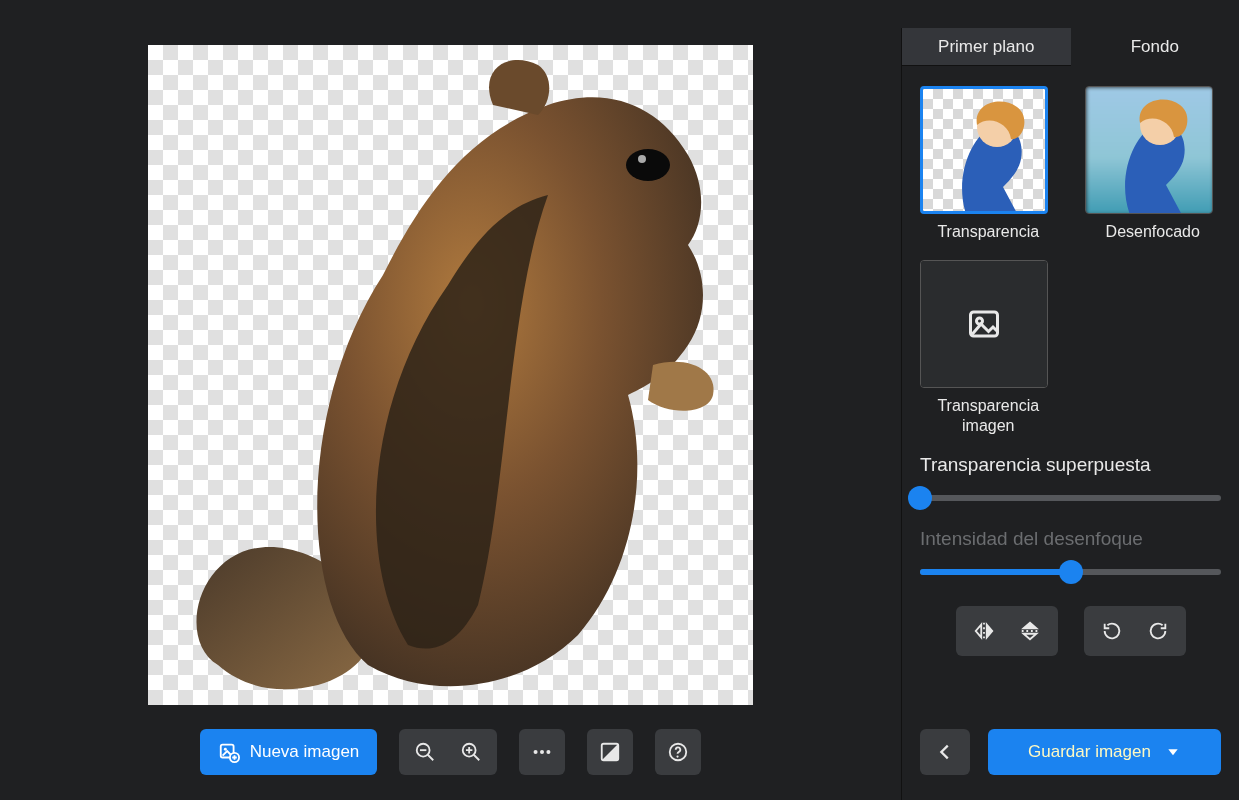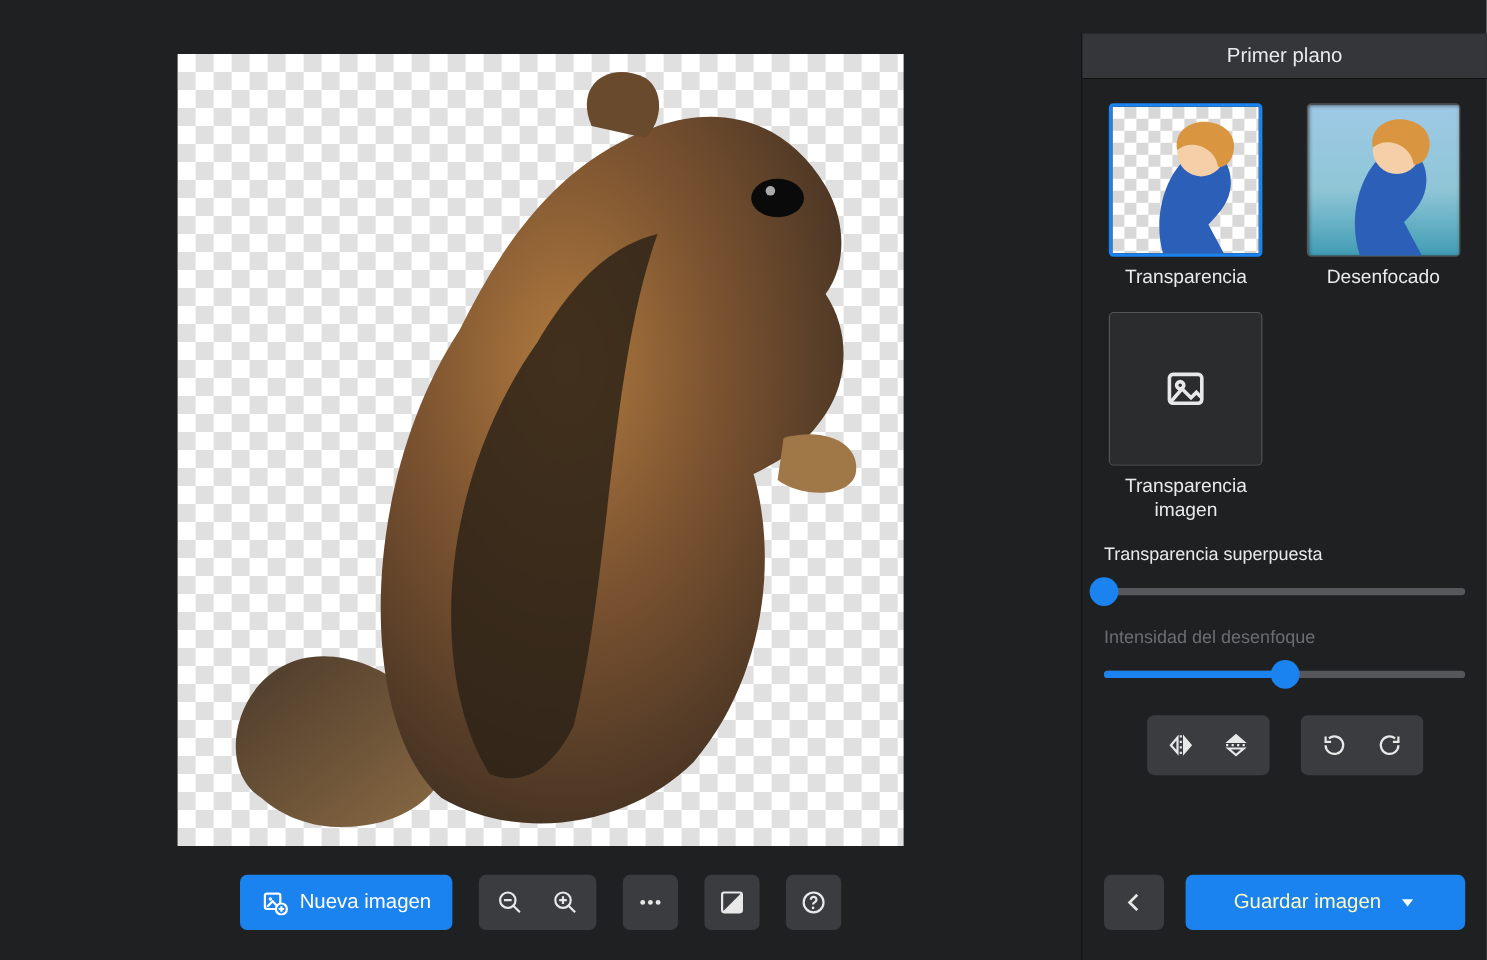"Fondo" div.tab { html: none -> <div>Fondo</div> }
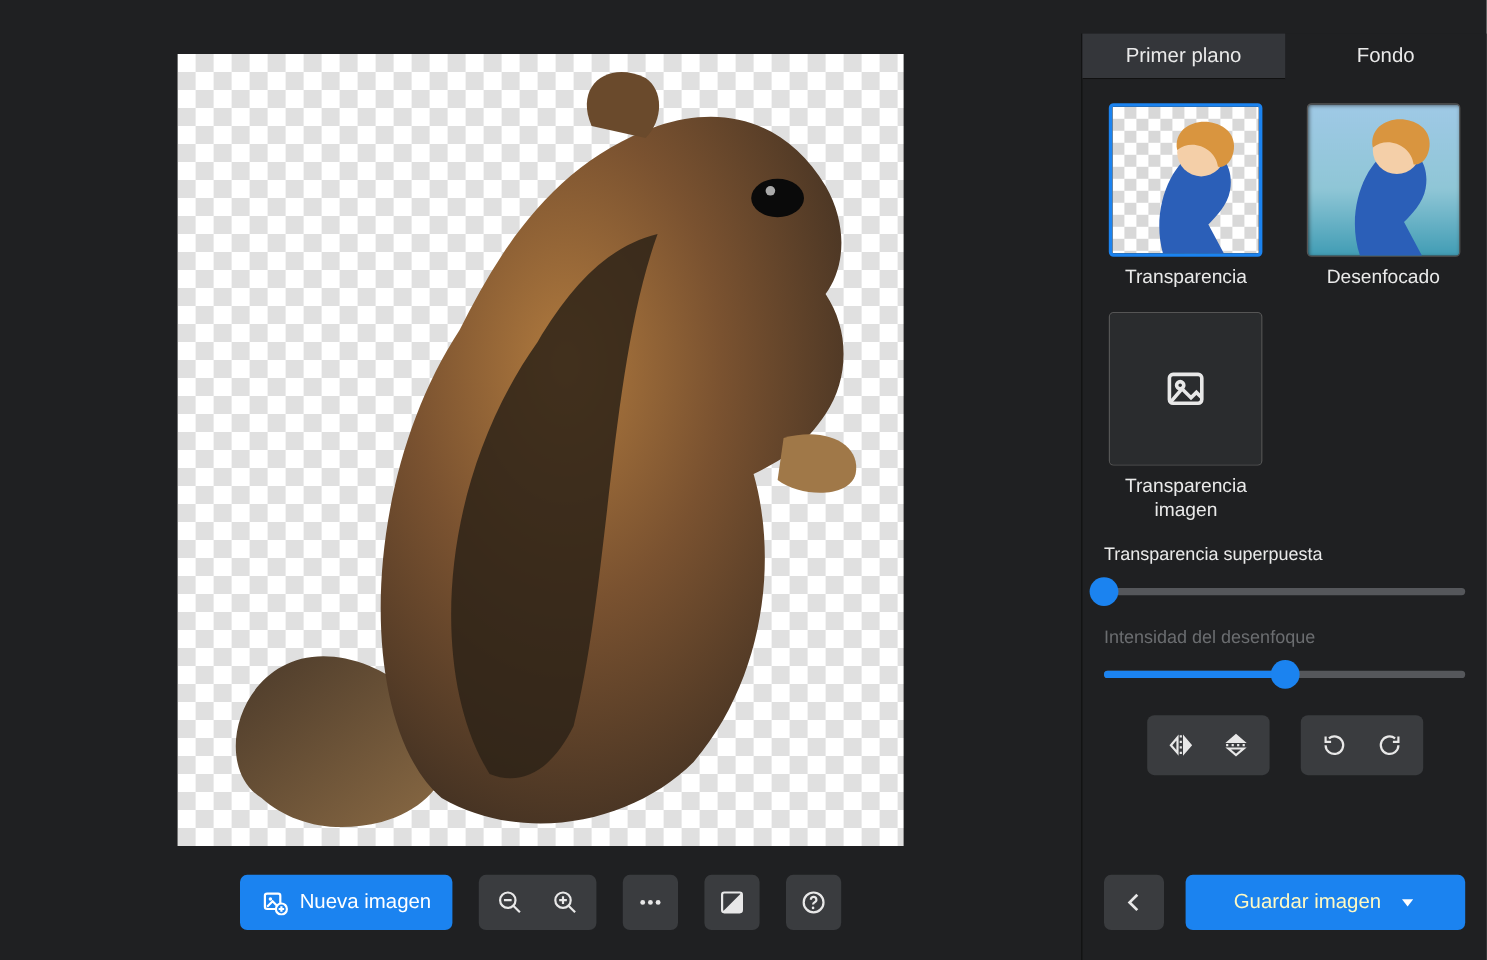"Transparencia" .thumb-cell { align-items: center -> none }
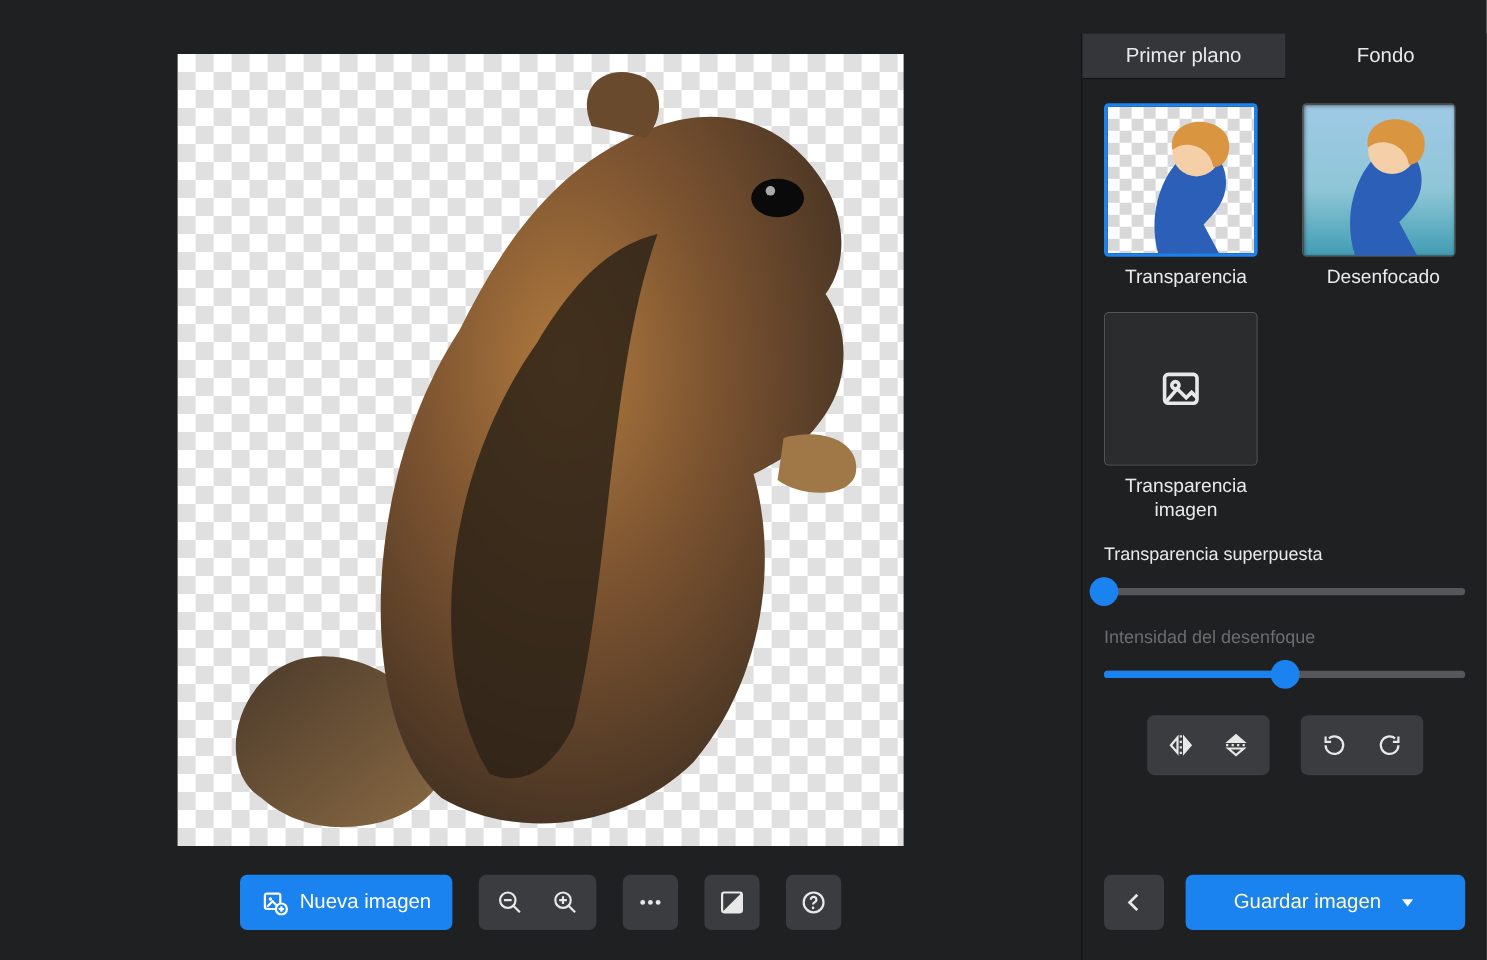"Transparencia superpuesta" .slider-label { font-size: 15px -> 19px }
